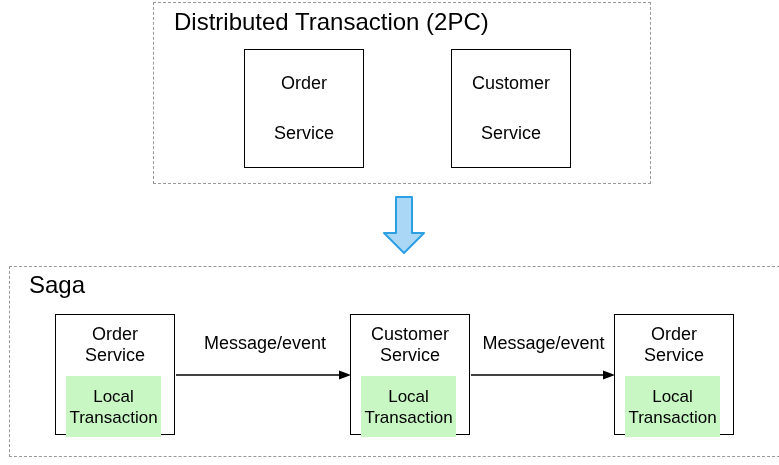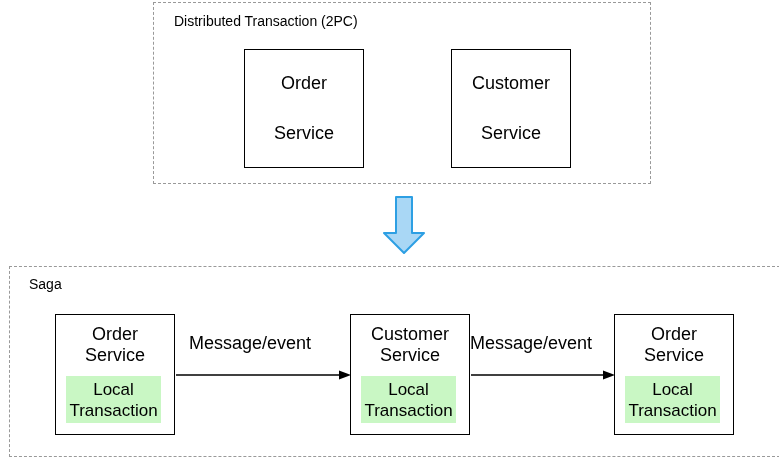"Distributed Transaction (2PC)" .group-title { font-size: 14px -> 24px }
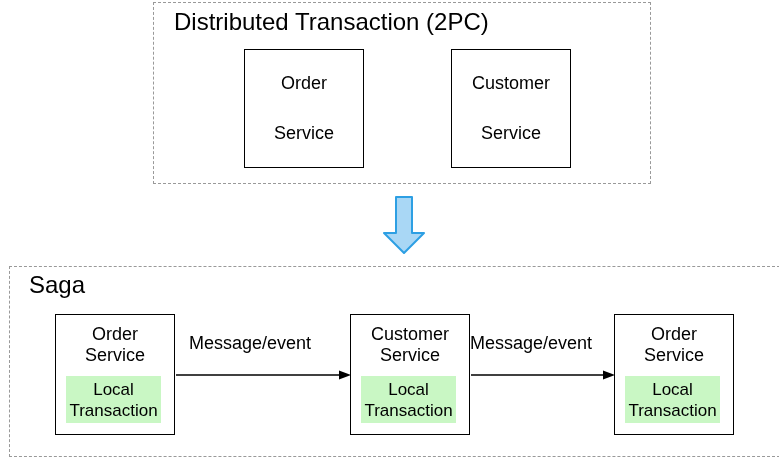"Message/event" .flow-label { text-align: none -> center }
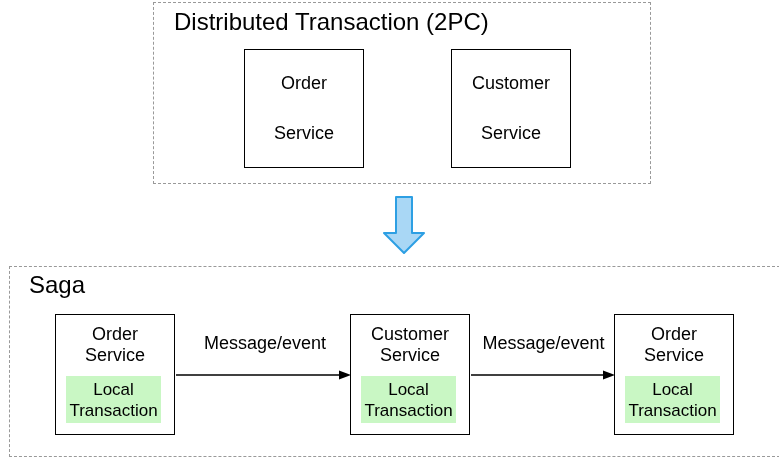"Local" .local-box { height: 47px -> 61px }
